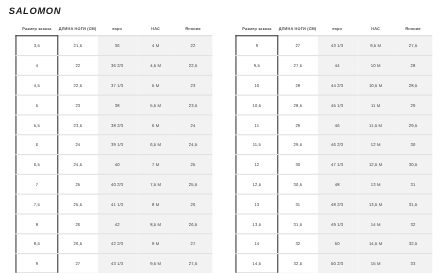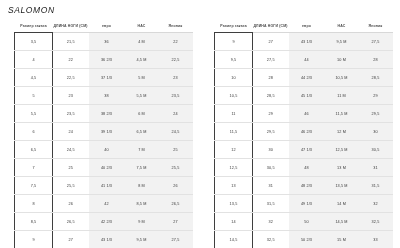"SALOMON" #brand-bar { font-weight: normal -> bold }
